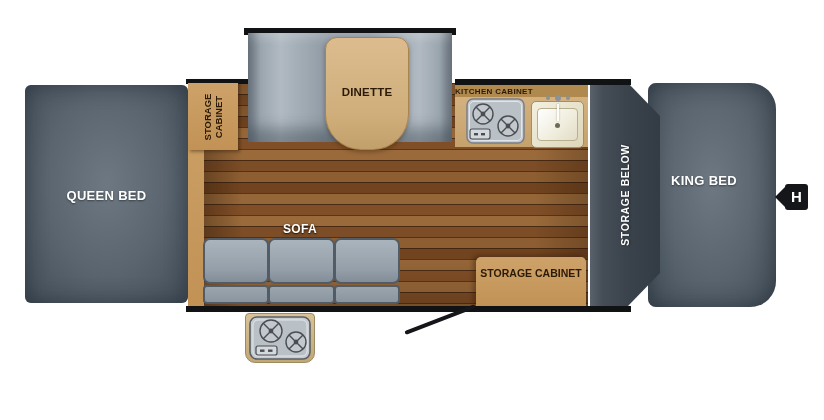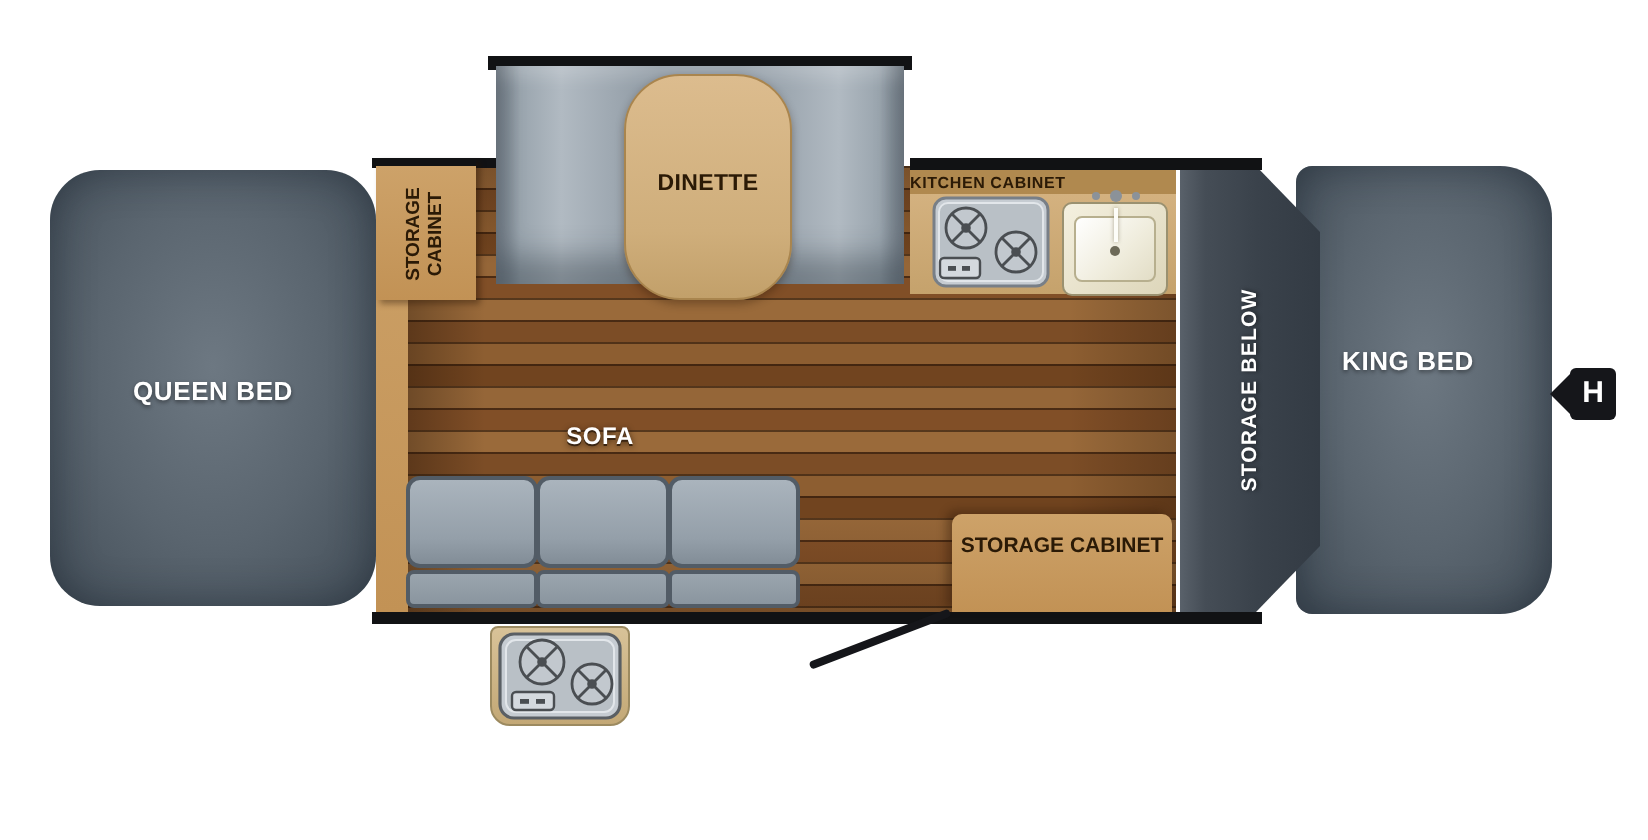"DINETTE" div.table { border-radius: 28px -> none; left: 312px -> 325px }
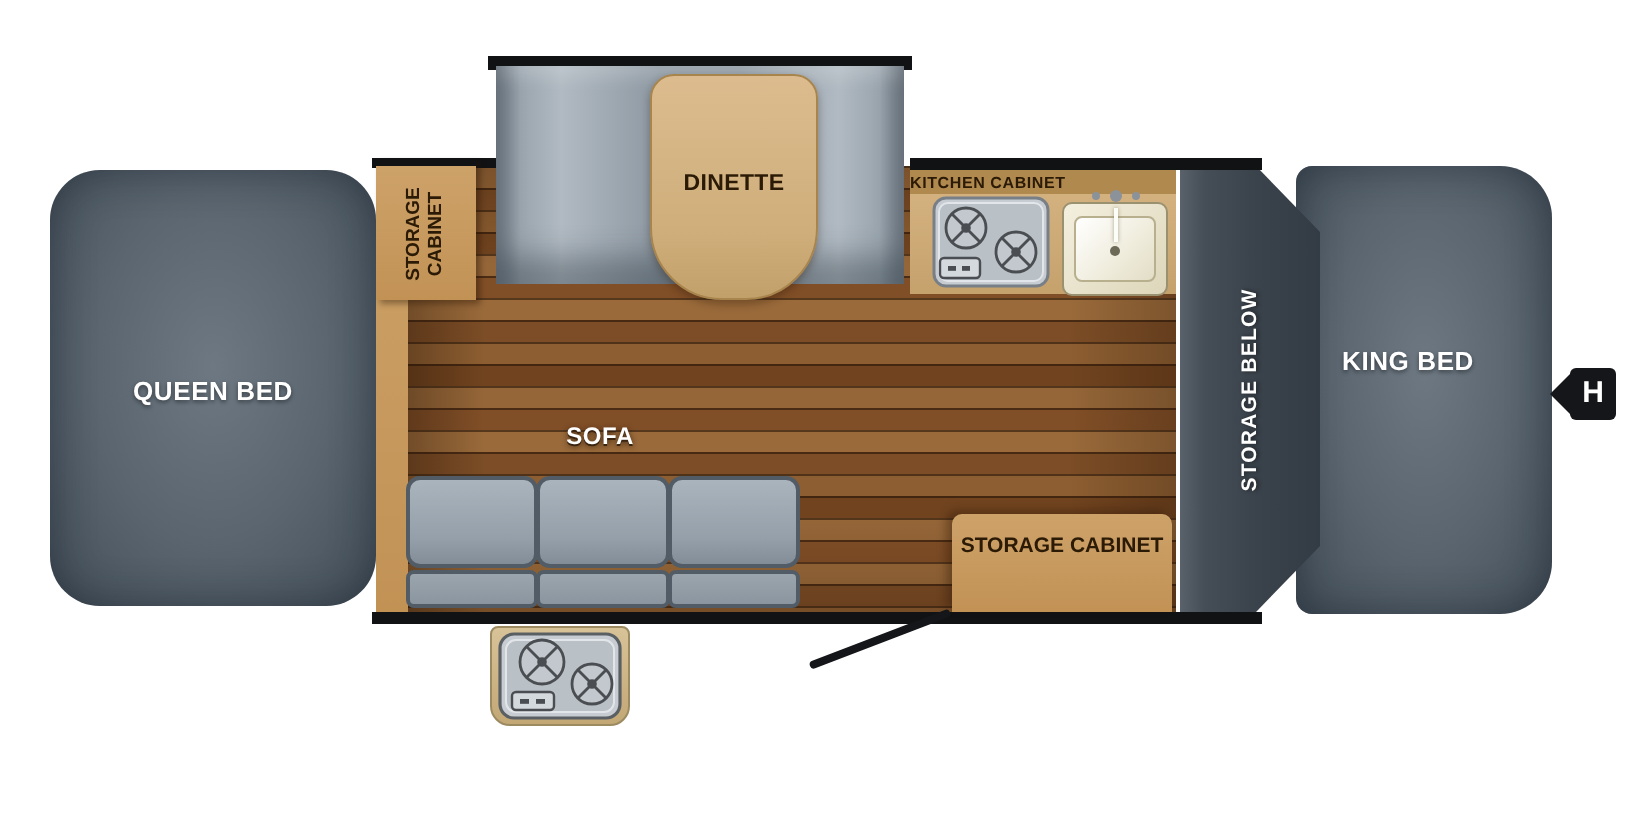"QUEEN BED" div.bed { border-radius: 25px -> 6px }
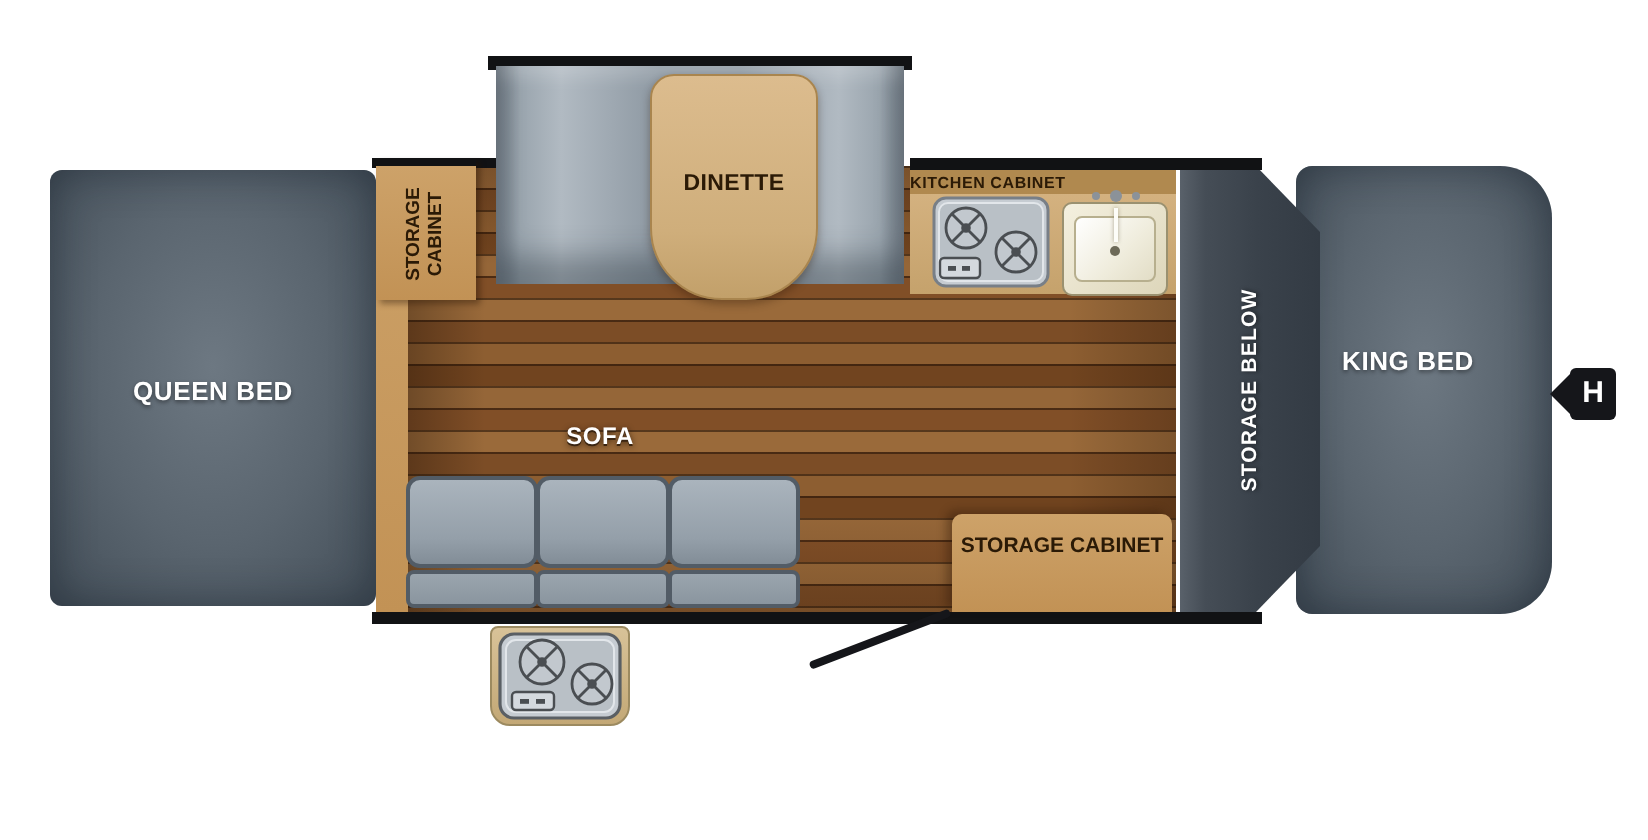"SOFA" div.floor-label { top: 211px -> 222px }
